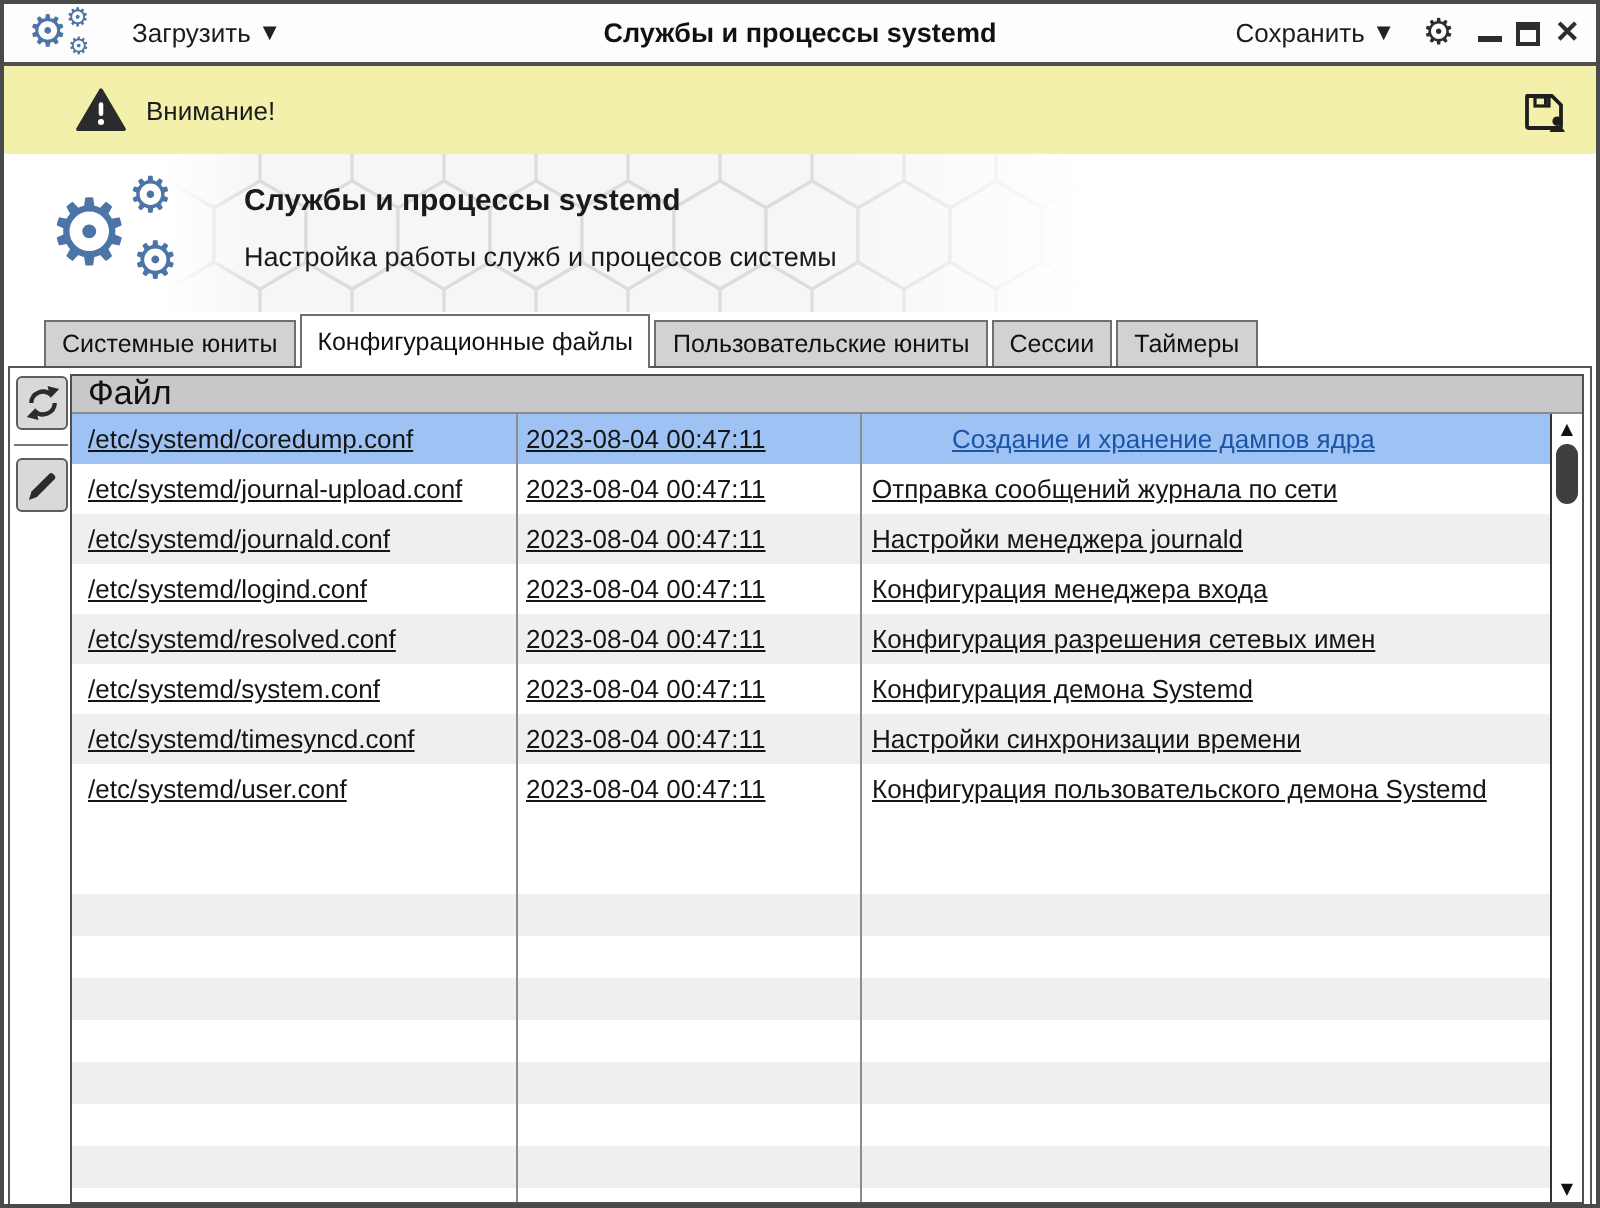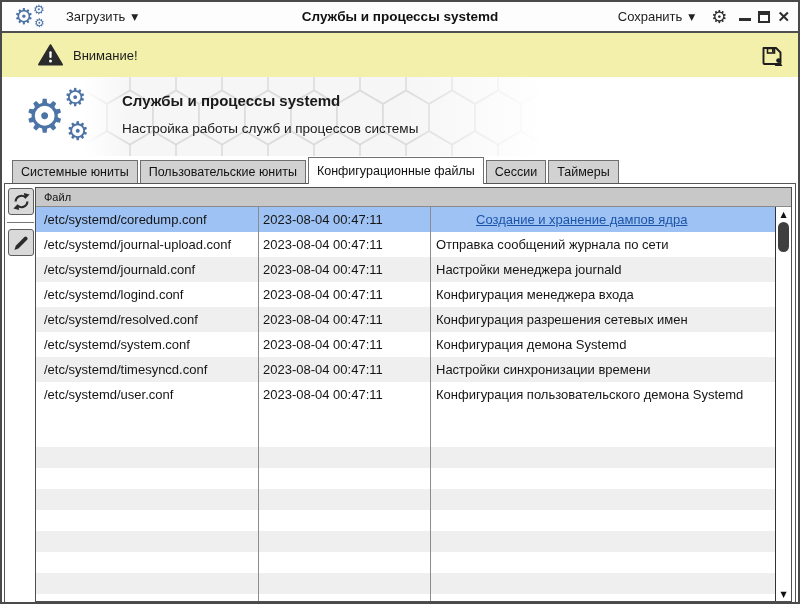"Системные юниты" .tabstrip { padding-left: 10px -> 20px }
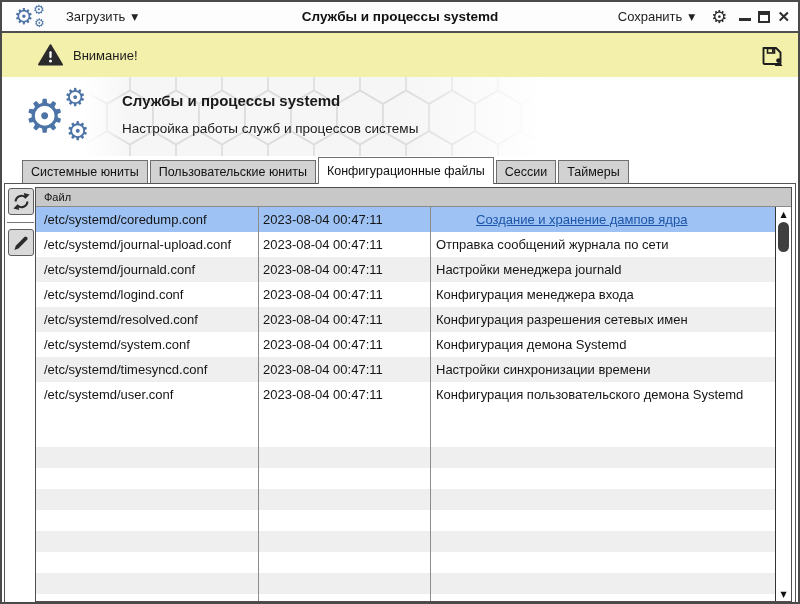"Пользовательские юниты" div.tab { order: before "Конфигурационные файлы" -> after "Конфигурационные файлы" }
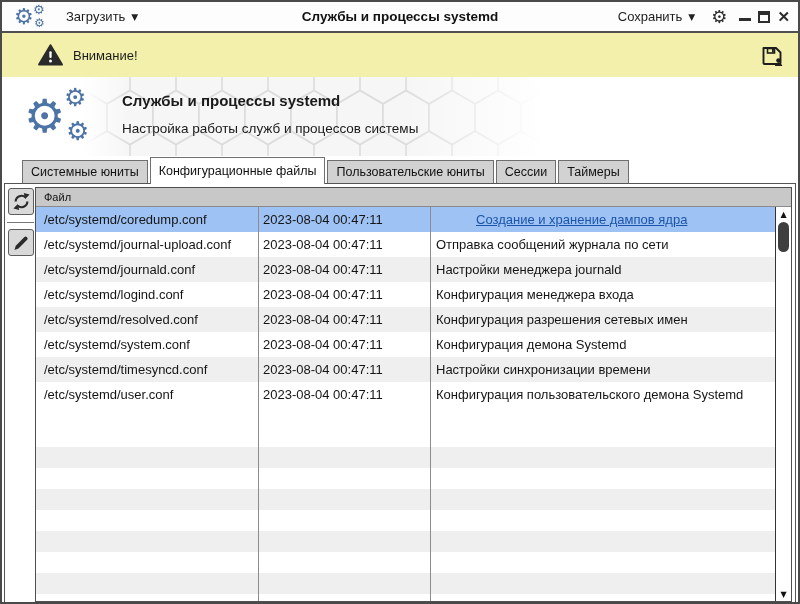"Файл" .thead { font-size: 11px -> 17px }
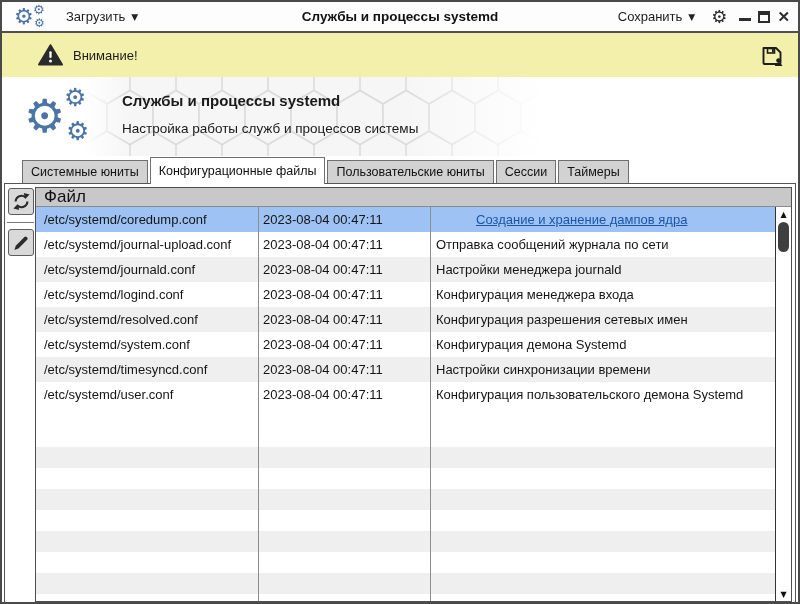"/etc/systemd/coredump.conf" .td { text-decoration: none -> underline }
